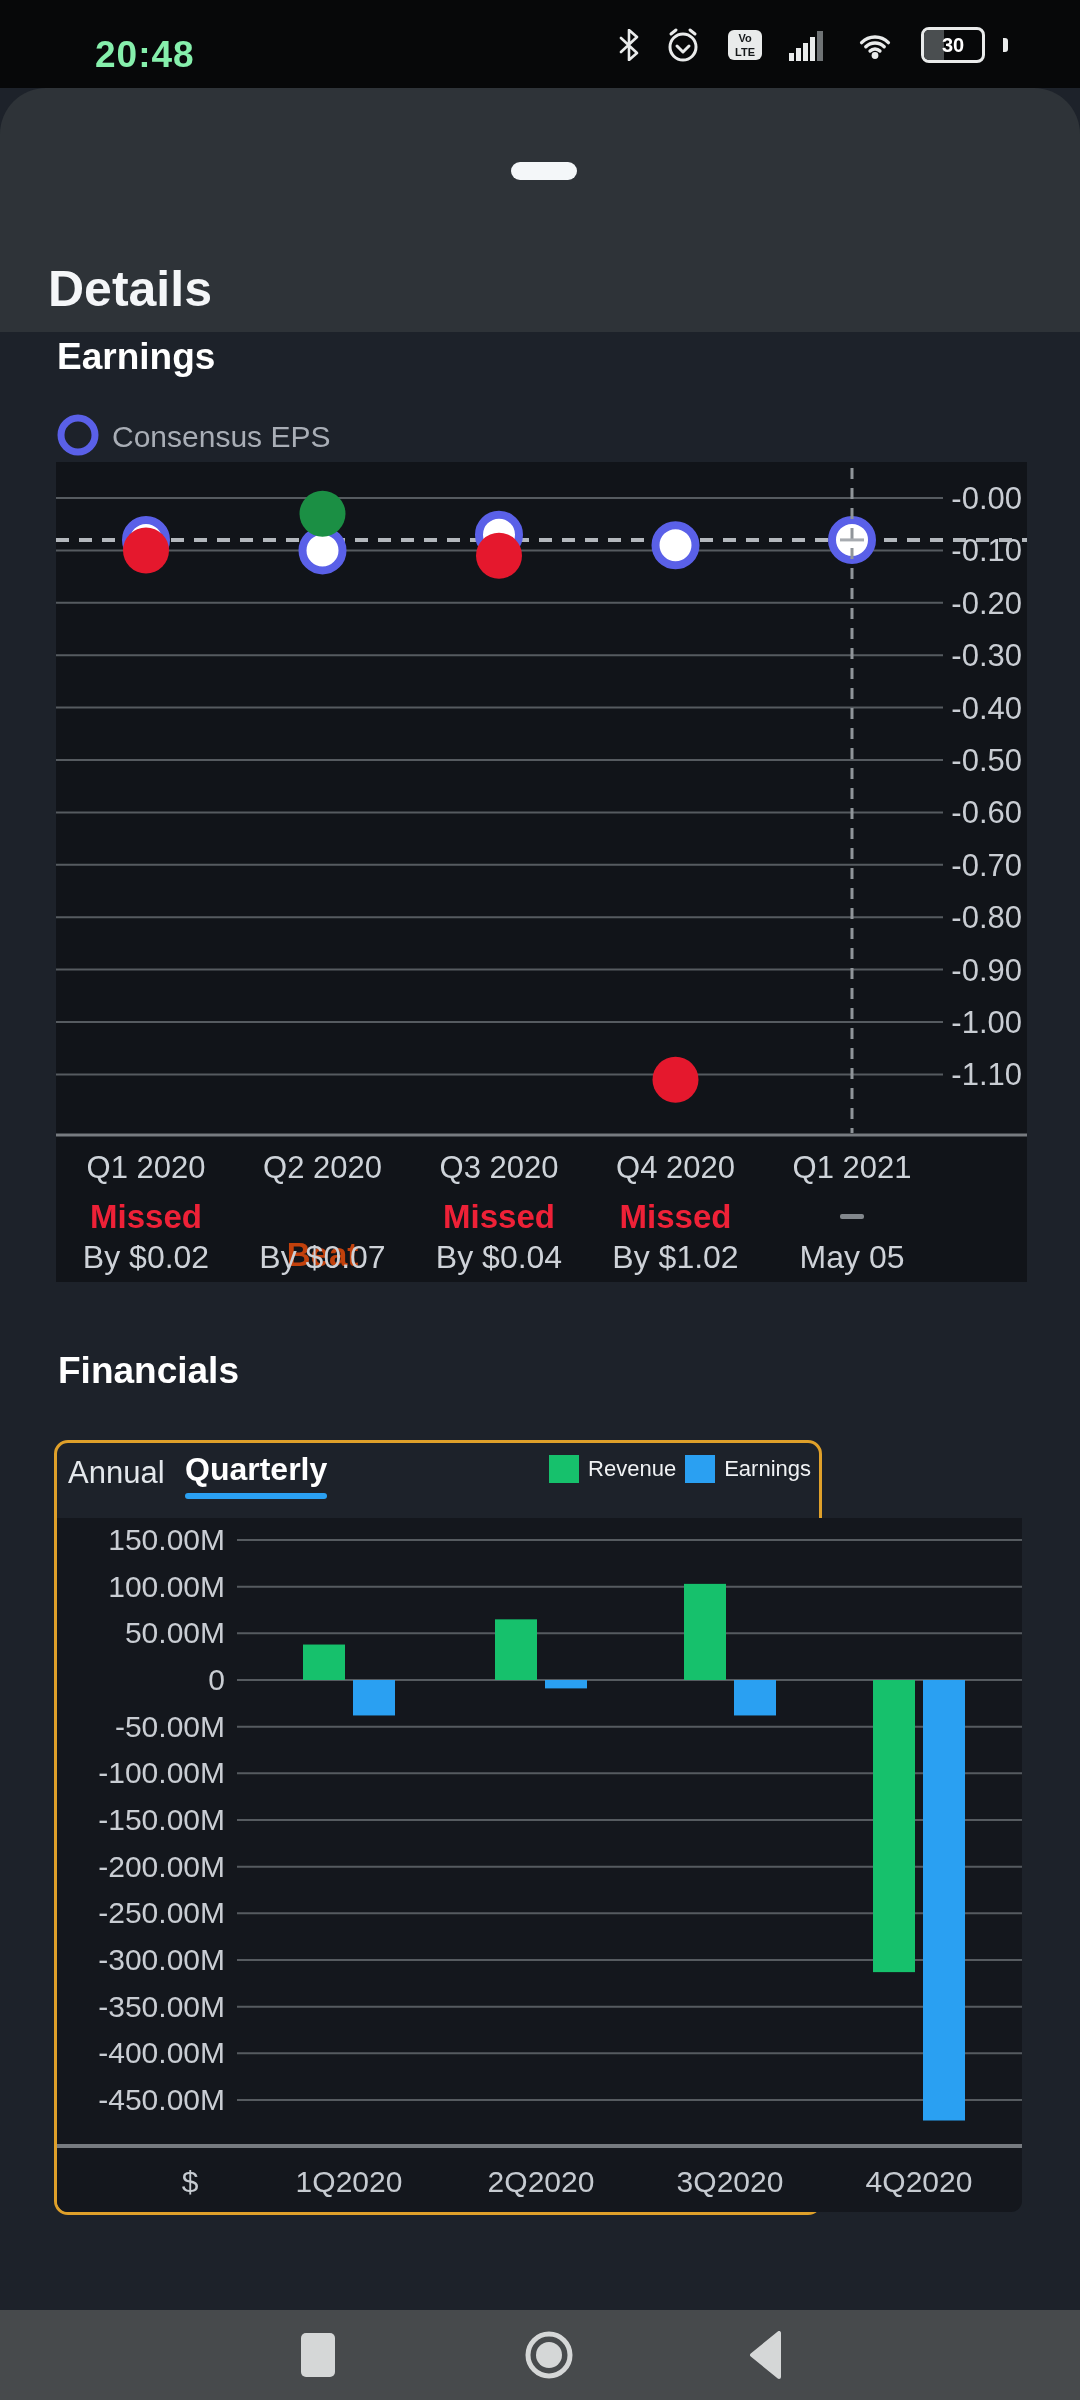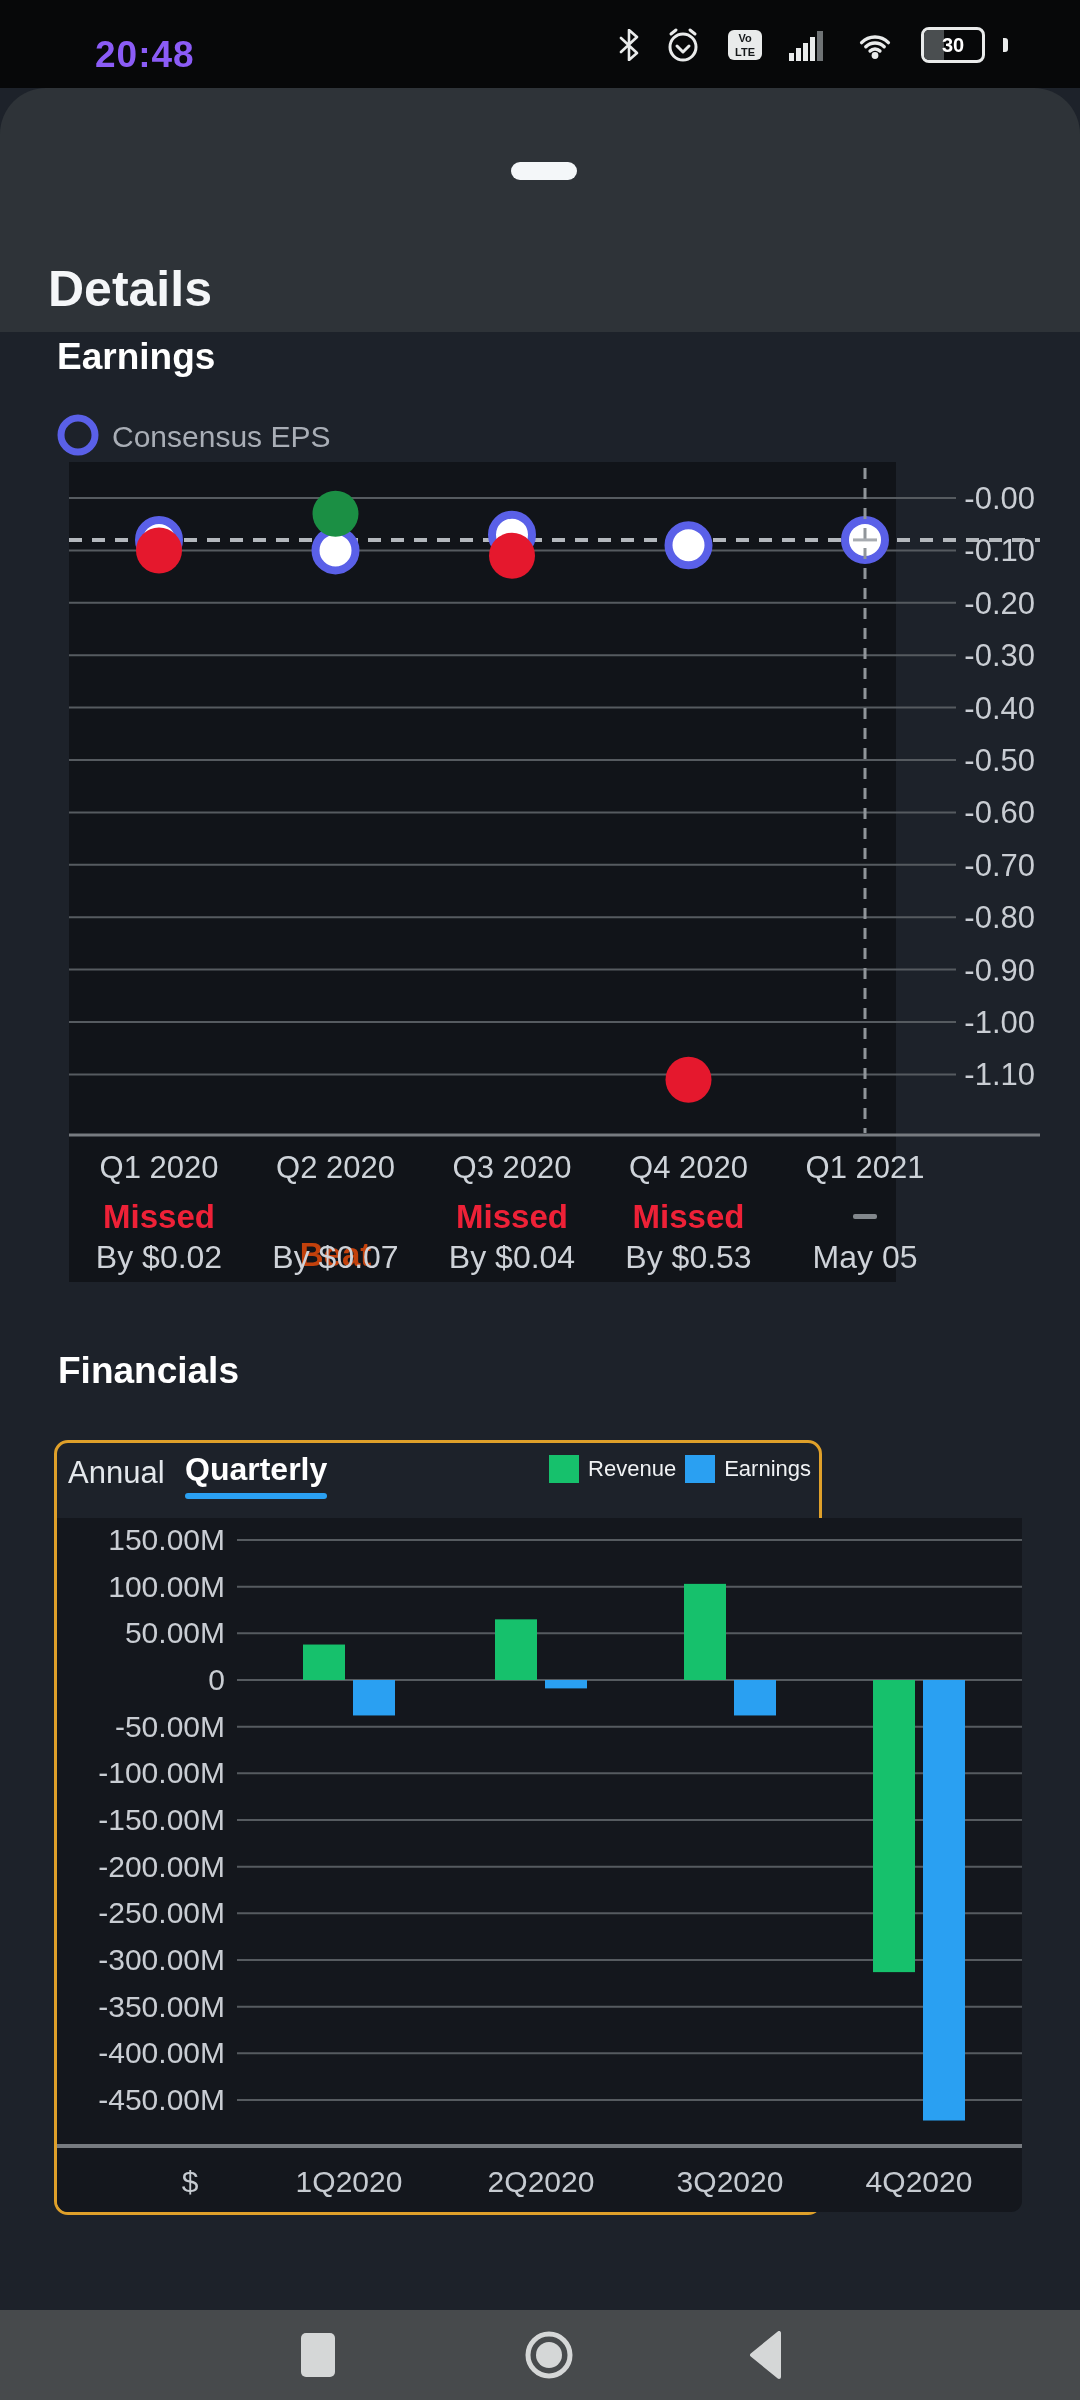"20:48" .time { color: #8b5cf6 -> #86efac }
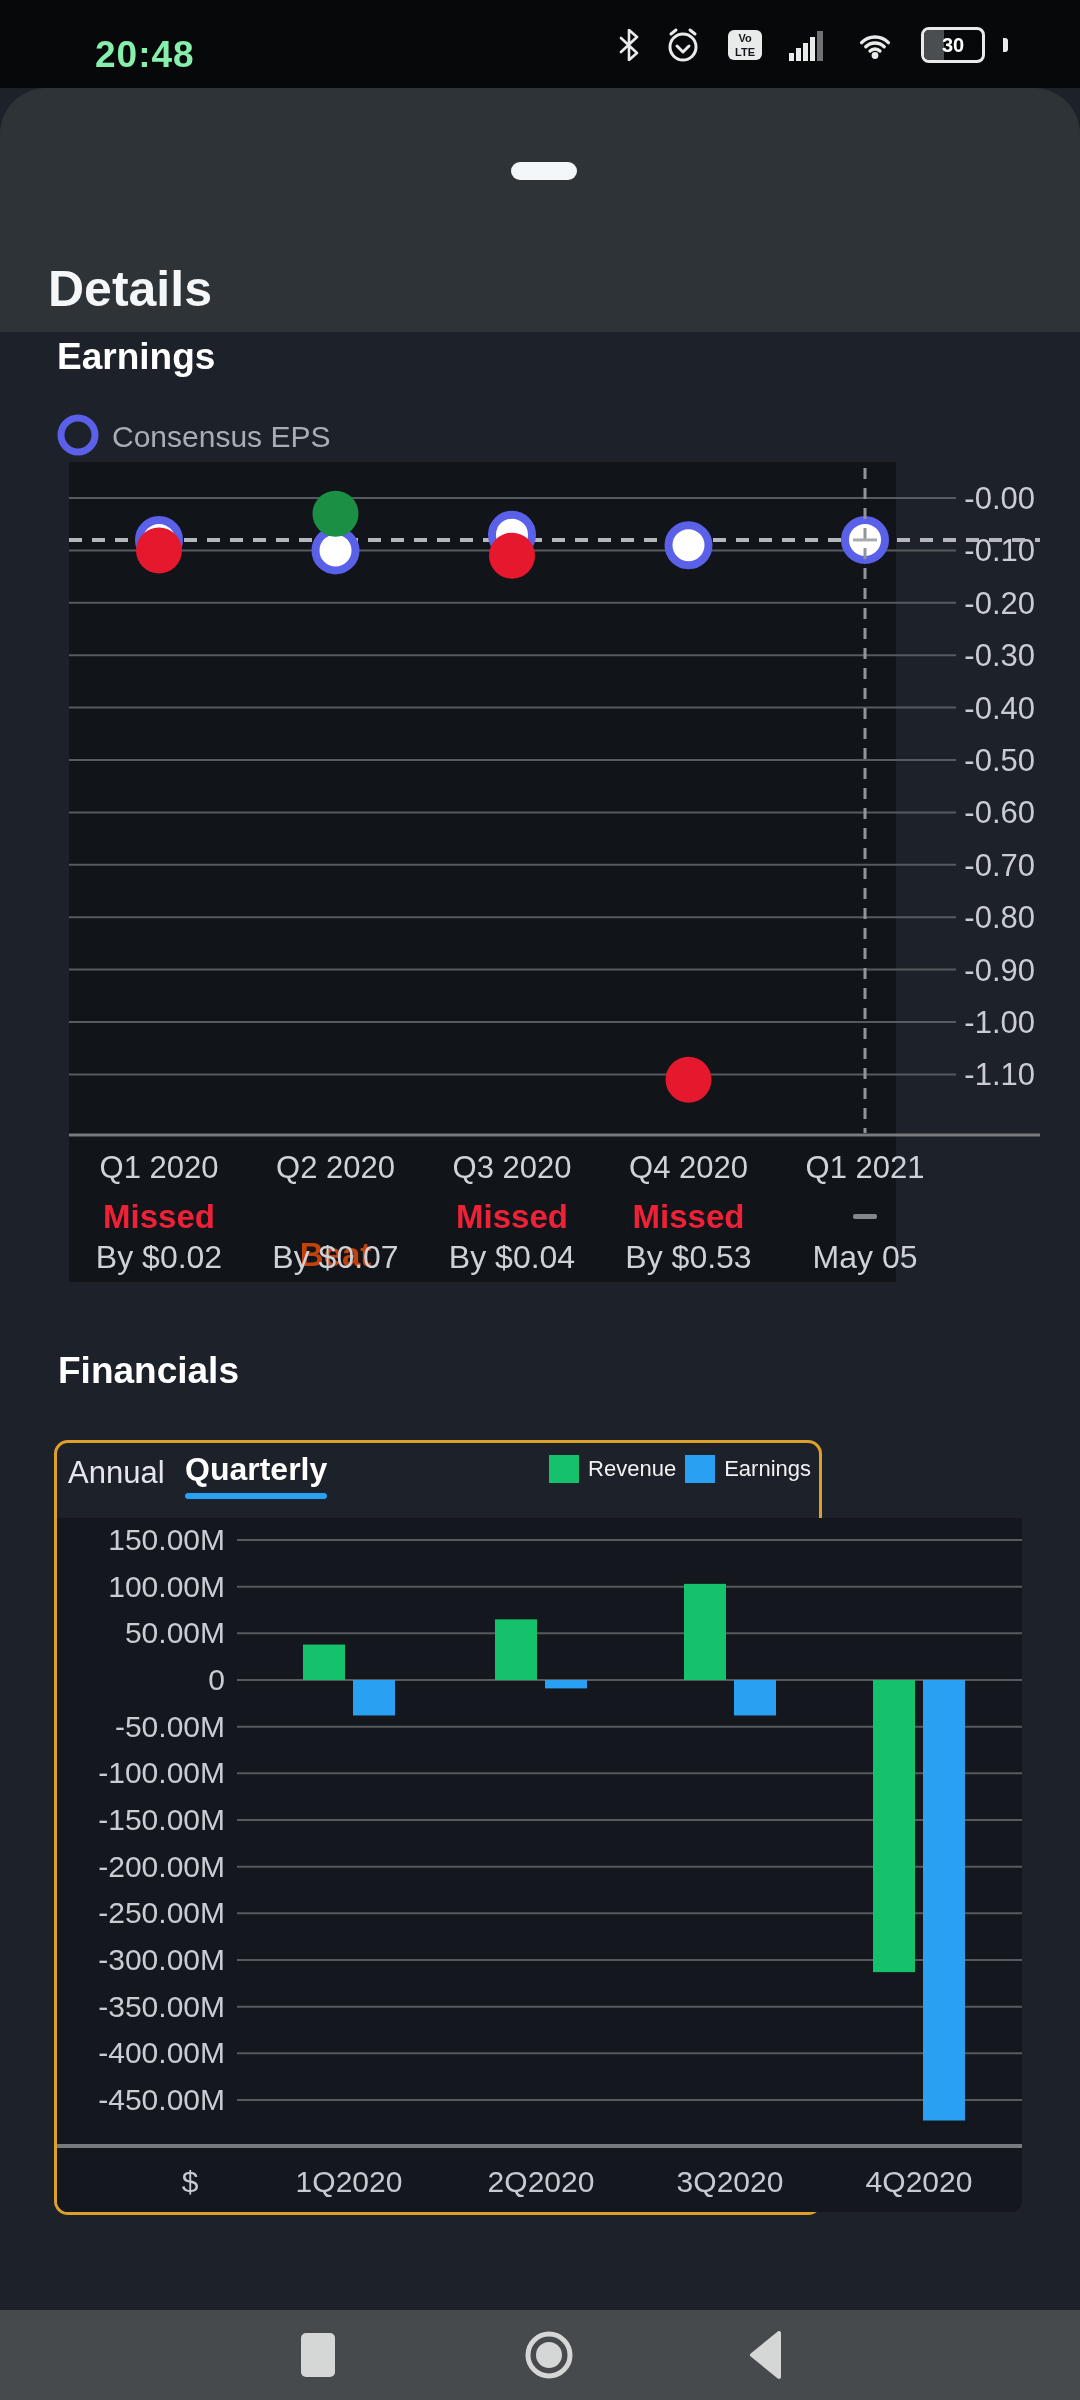"-0.00" .eps-panel { left: 69px -> 56px; width: 827px -> 971px }
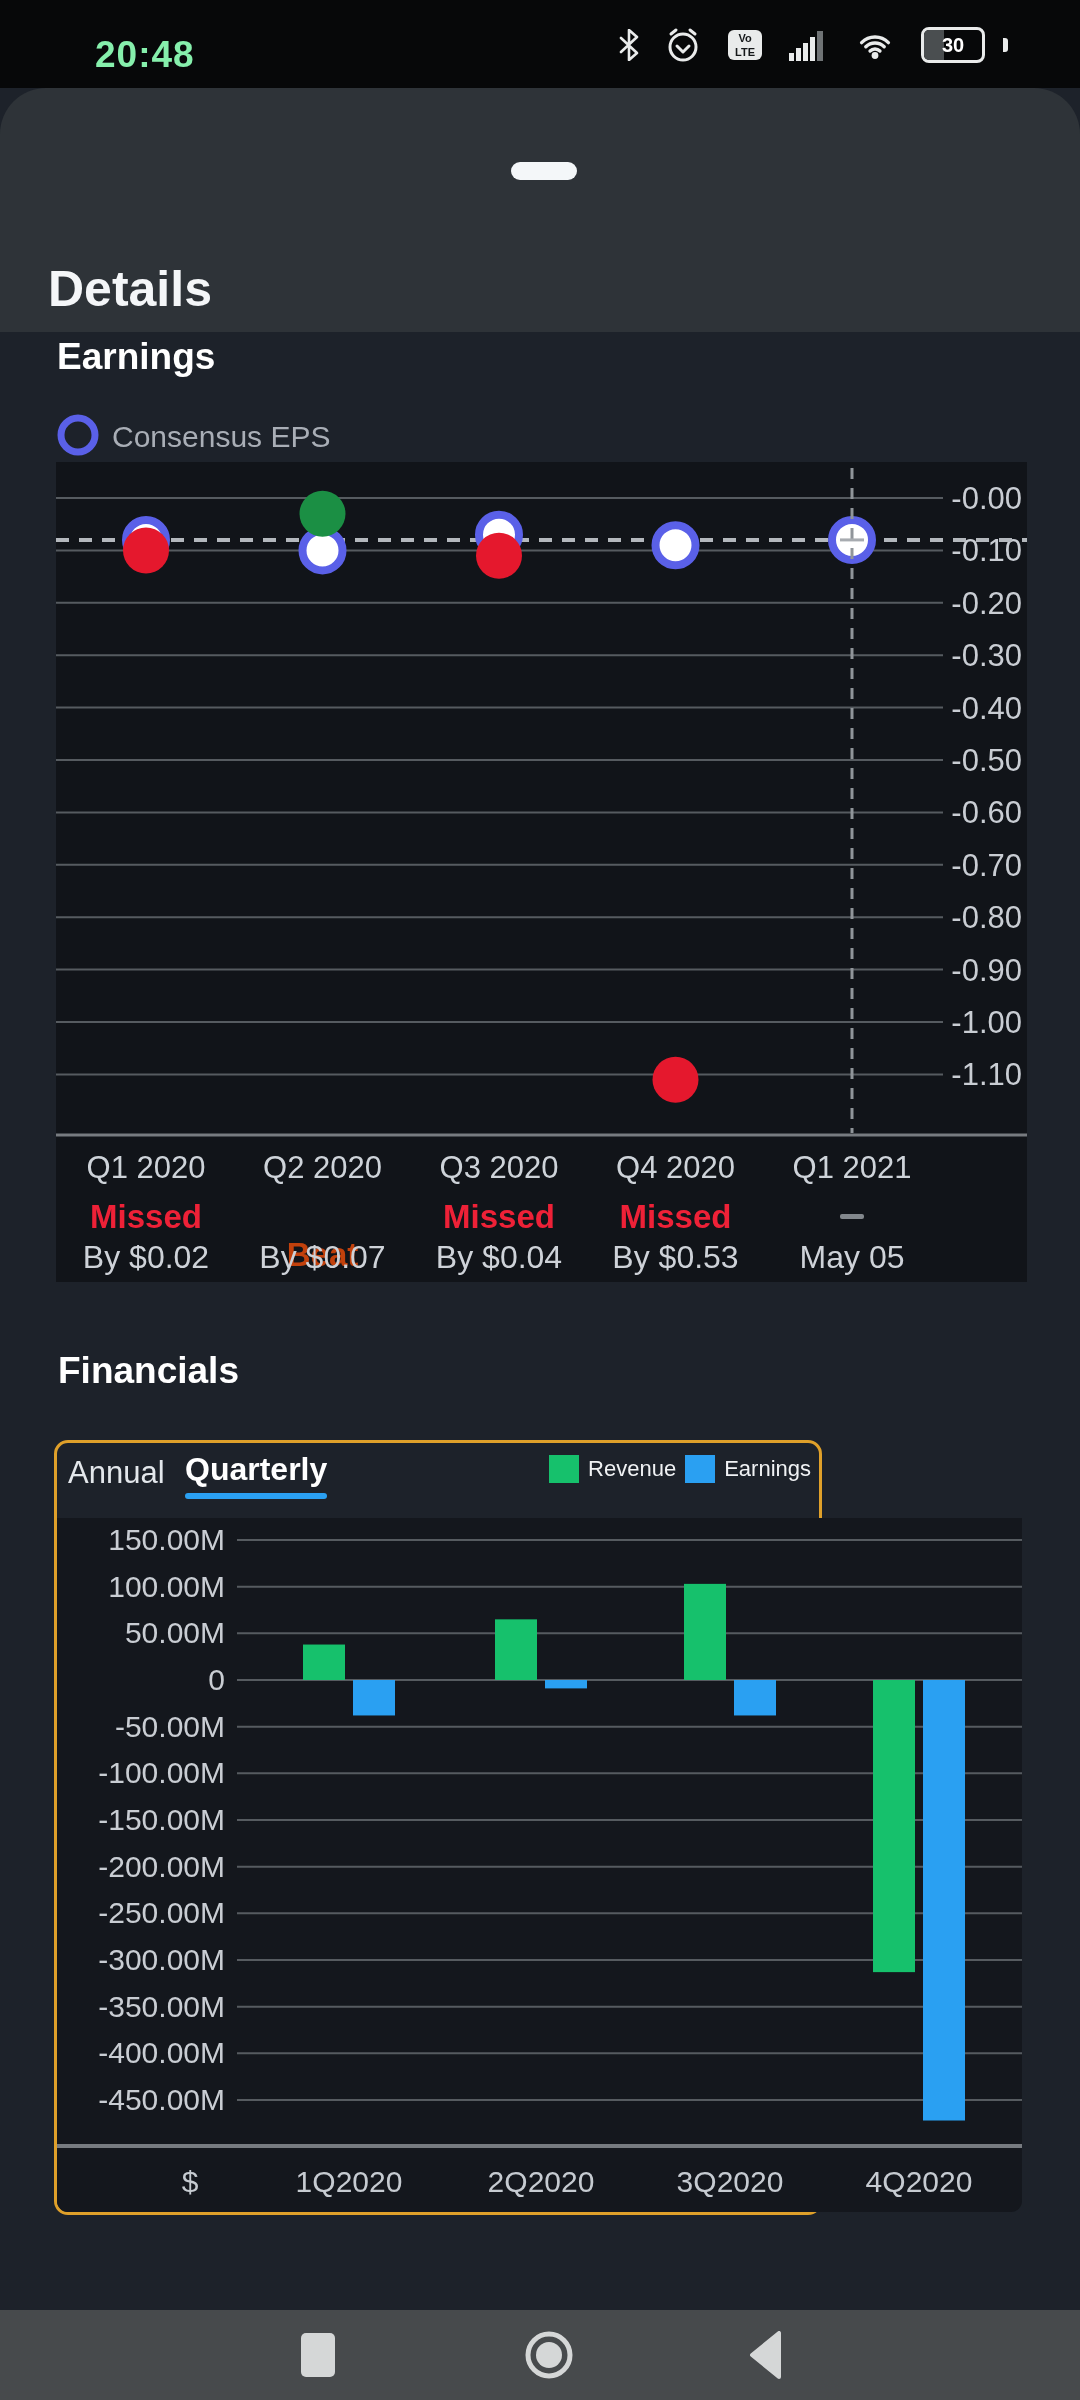"By $0.53" div.q-by { text: $0.53 -> $1.02 }
